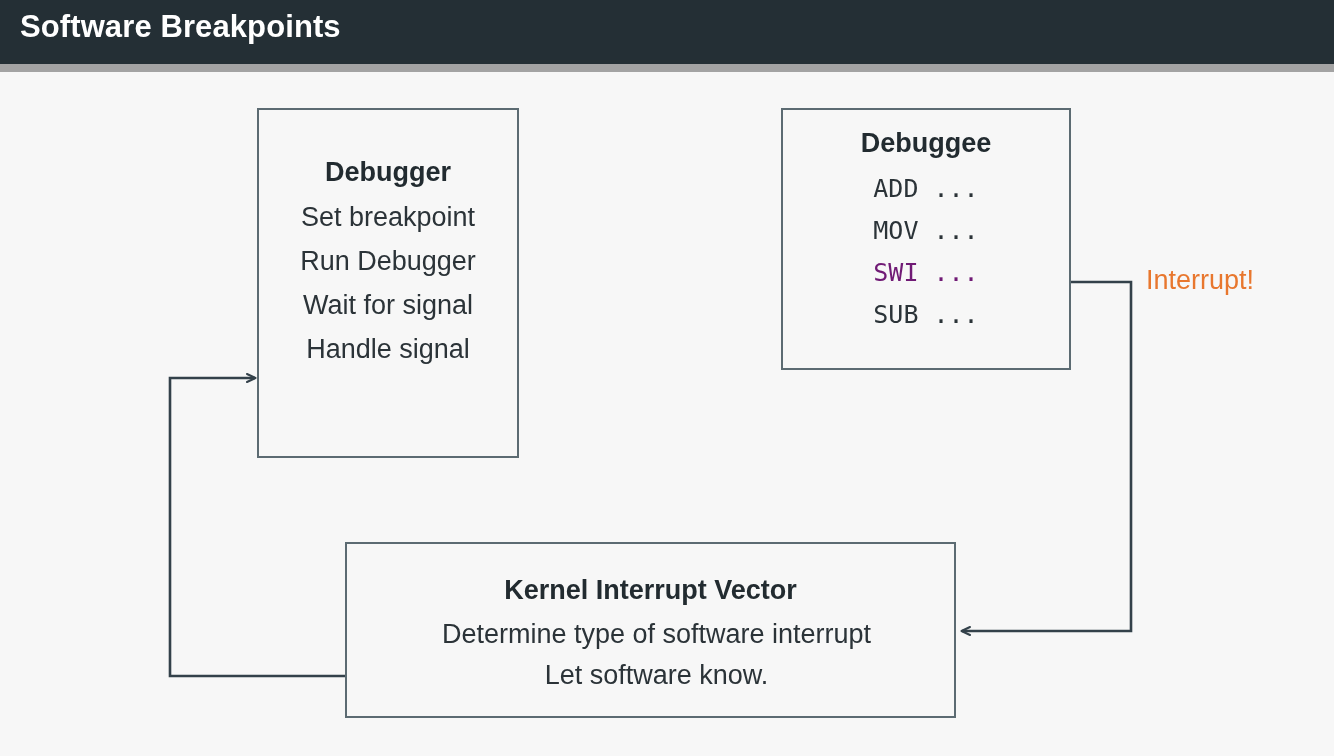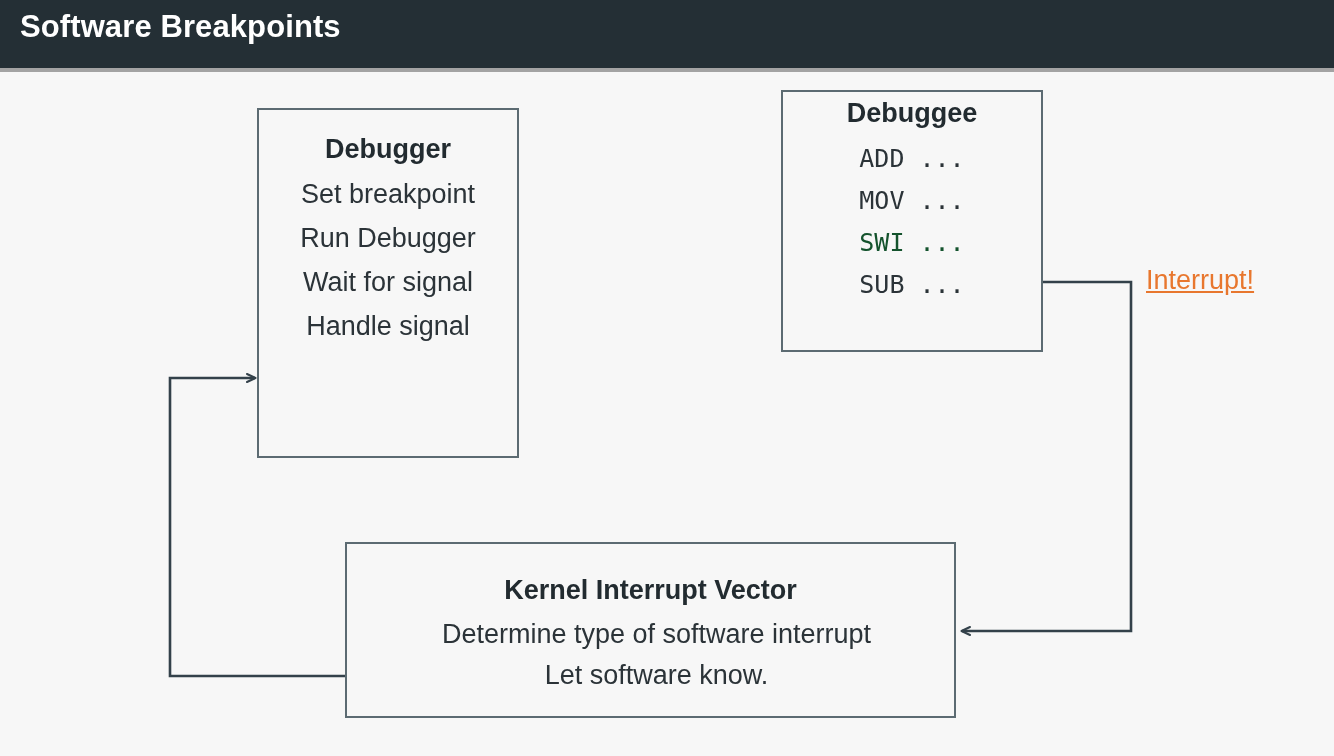"Software Breakpoints" #header-bar { border-bottom: 4px solid #a3a3a3 -> 8px solid #a3a3a3 }
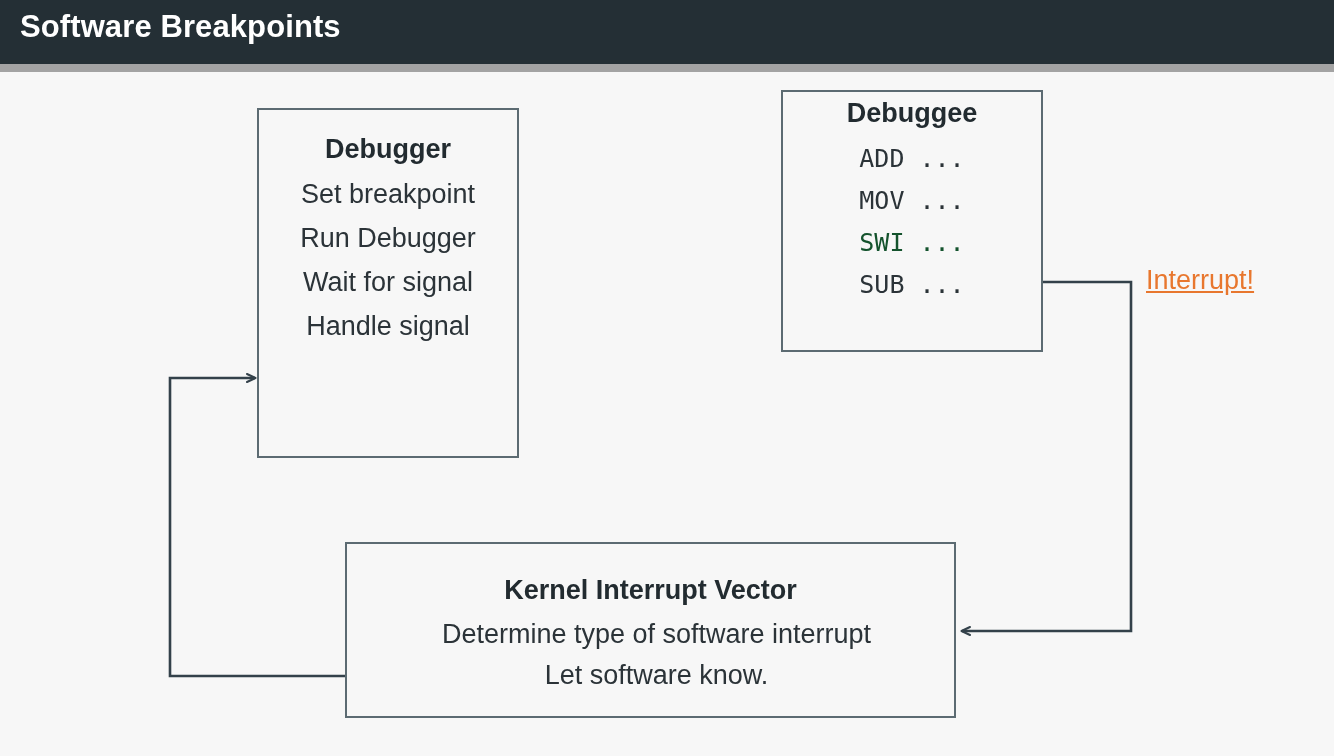"Debuggee" #debuggee-box { padding-top: 6px -> 18px; top: 90px -> 108px; width: 262px -> 290px }
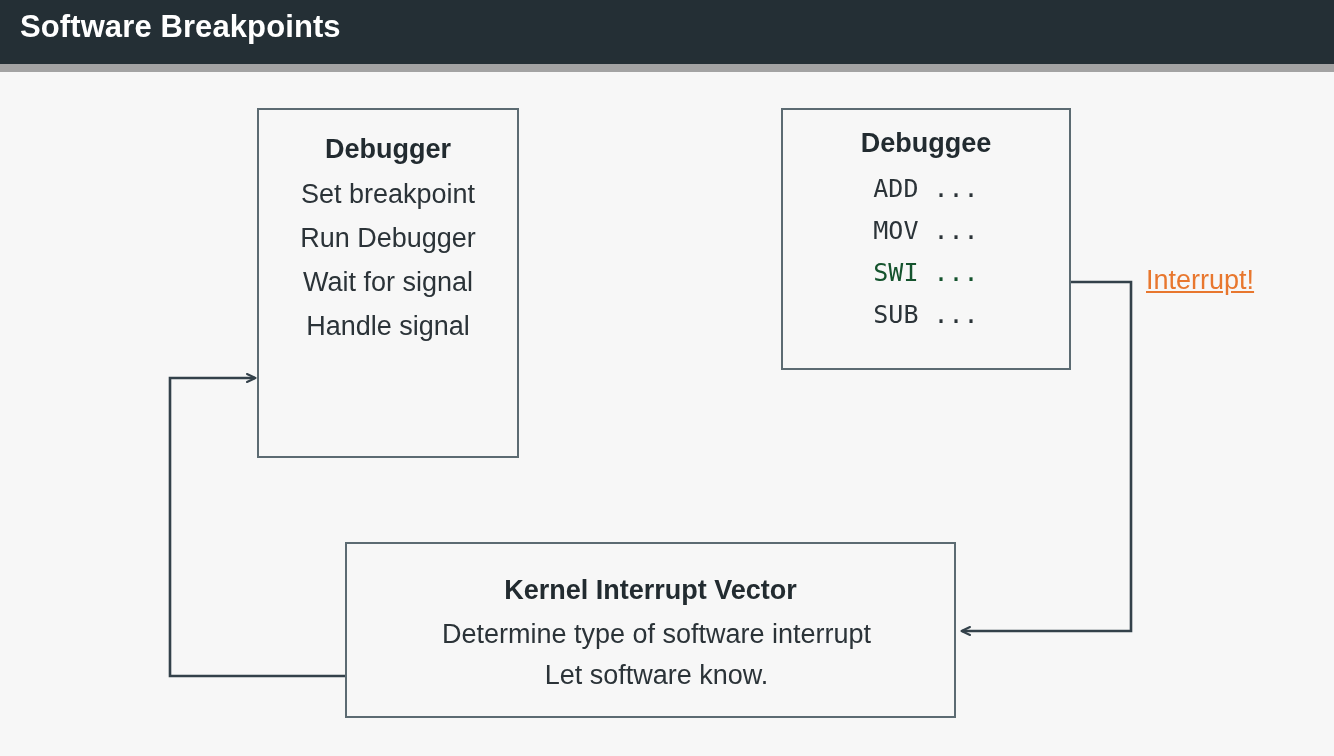"Debugger" #debugger-box { padding-top: 24px -> 47px }
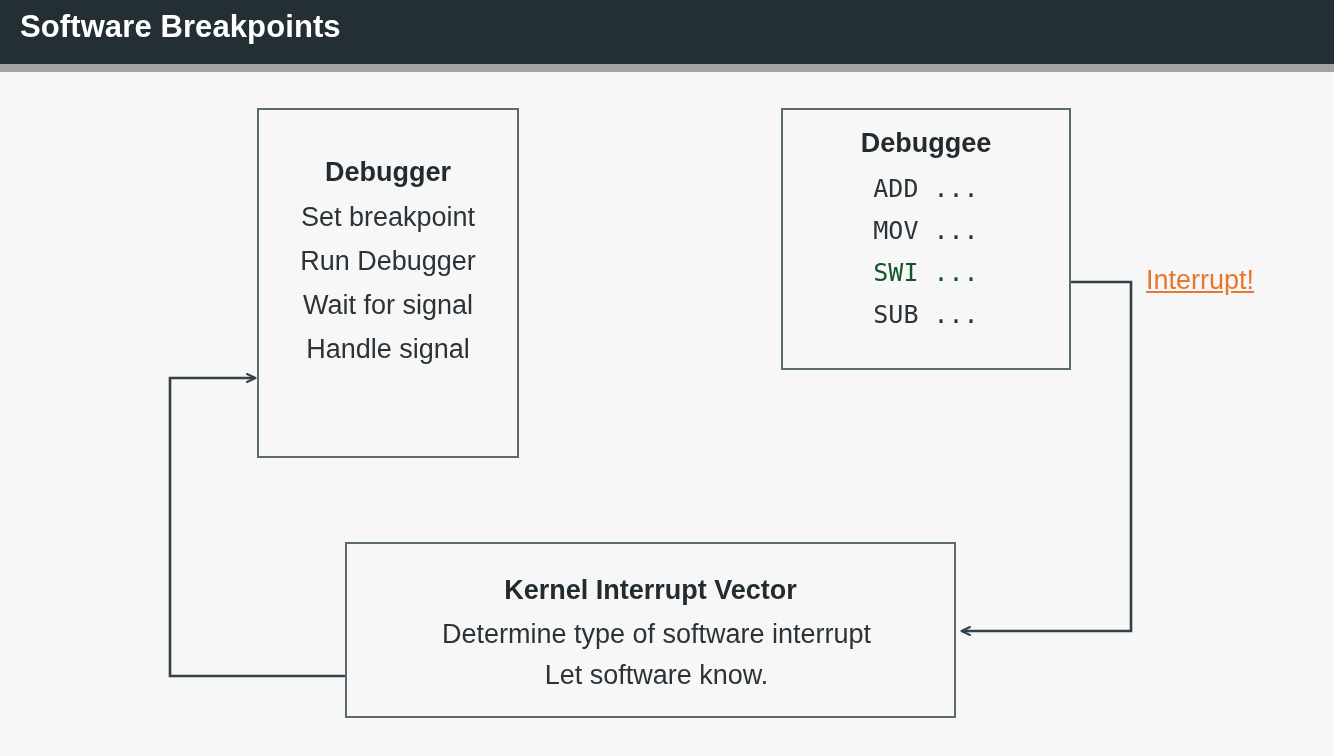"SWI ..." .code-line.accent { color: #14532d -> #701a75 }
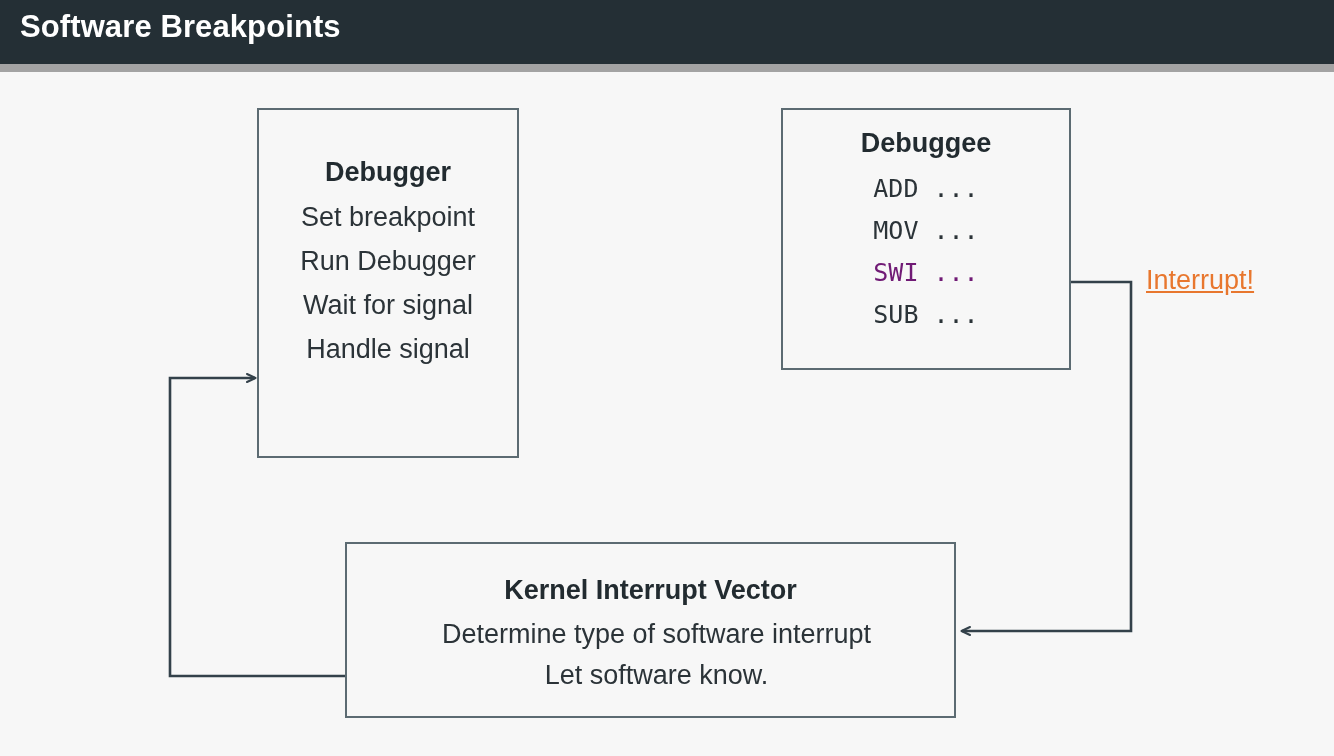"Interrupt!" #interrupt-label { text-decoration: underline -> none }
